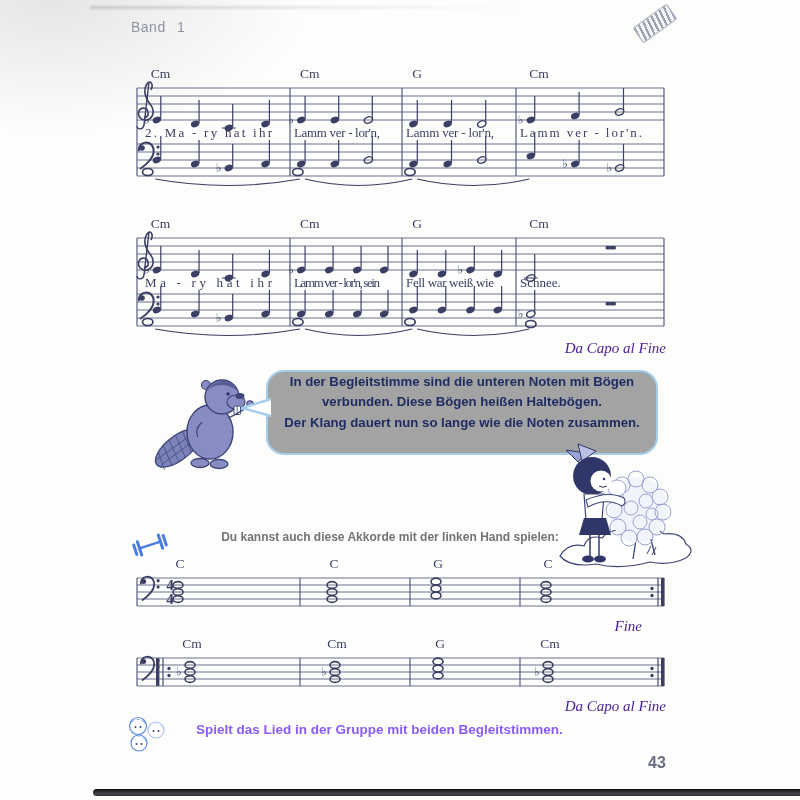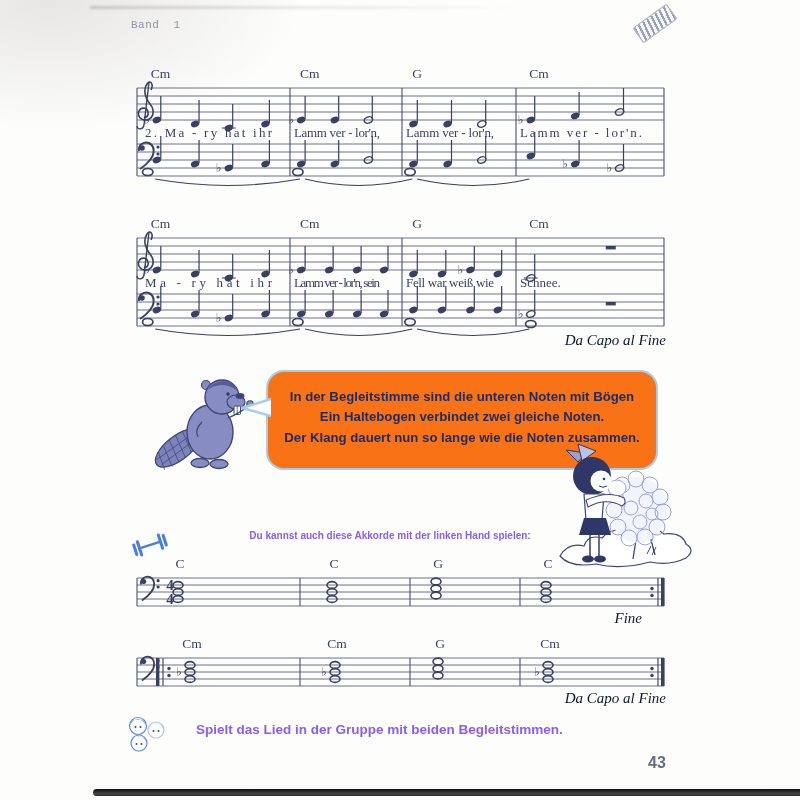"Band 1" .band-label { font-family: Liberation Mono, monospace -> none; font-size: 11px -> 14px }
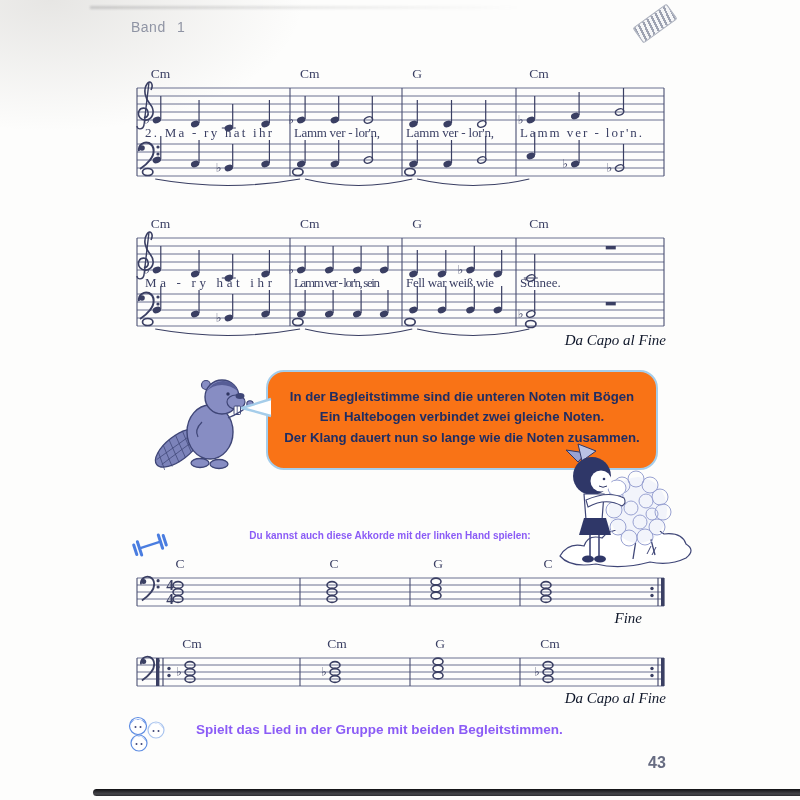"Da Capo al Fine" .direction { color: #0f172a -> #4c1d95; margin-top: none -> 8px }
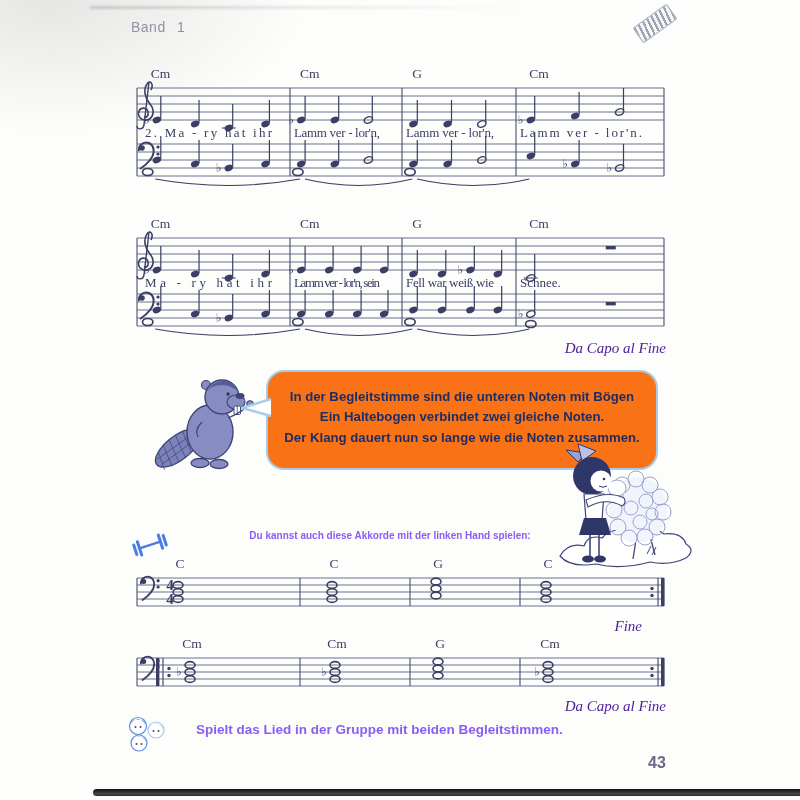"In der Begleitstimme sind die" .bubble { background: #f97316 -> #a3a3a3; padding: 15px 14px 3px 14px -> 0 14px 3px 14px }
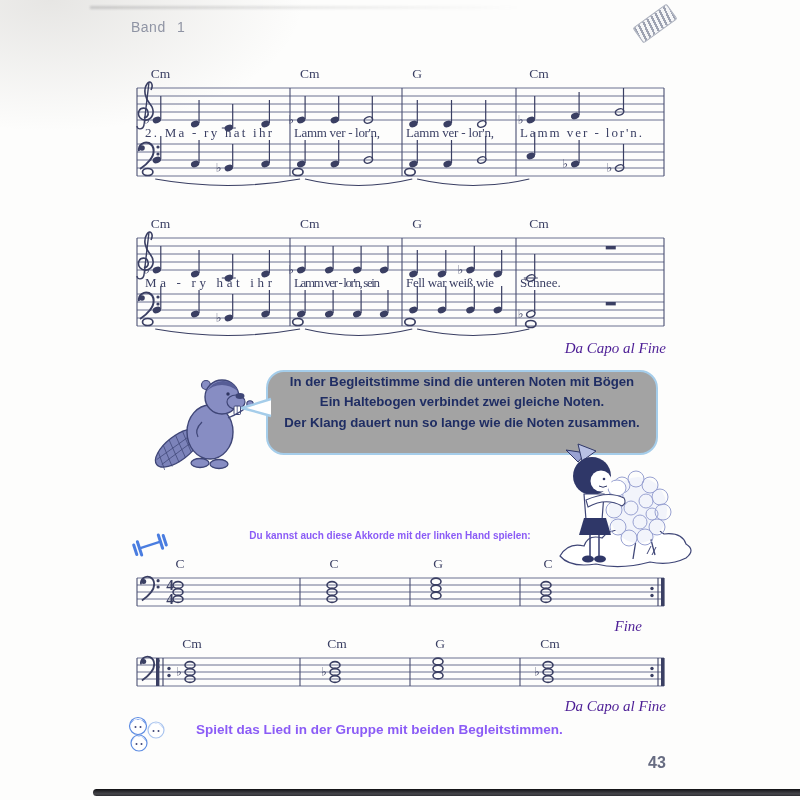"verbunden. Diese Bögen heißen" div.bubble-line { html: none -> <div>verbunden. Diese Bögen heißen Haltebögen.</div> }
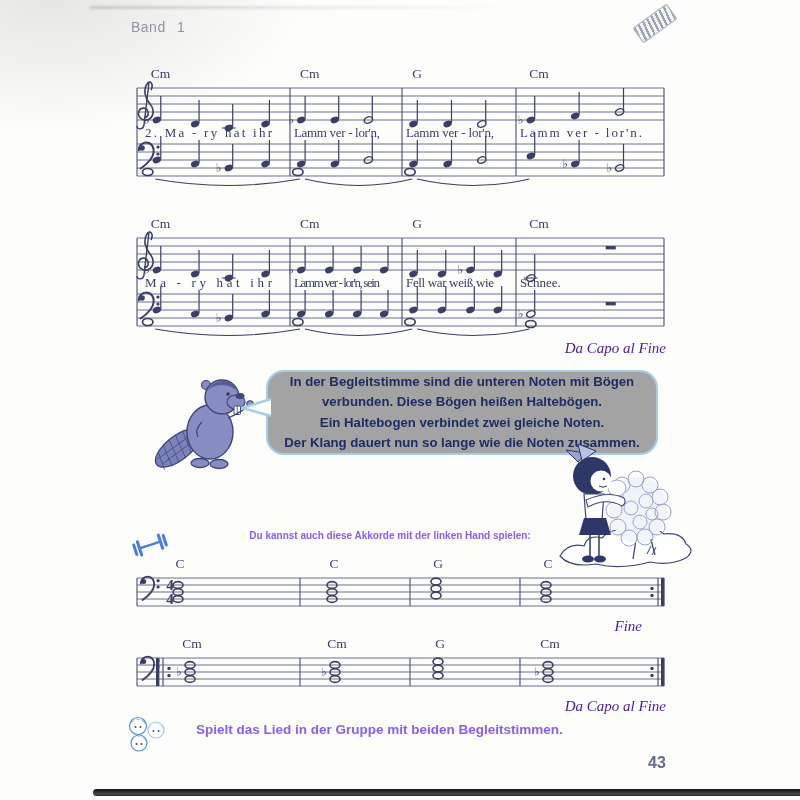"Ein Haltebogen verbindet zwei gleiche" div.bubble-line { html: <div>Ein Haltebogen verbindet zwei gleiche Noten.</div> -> none }
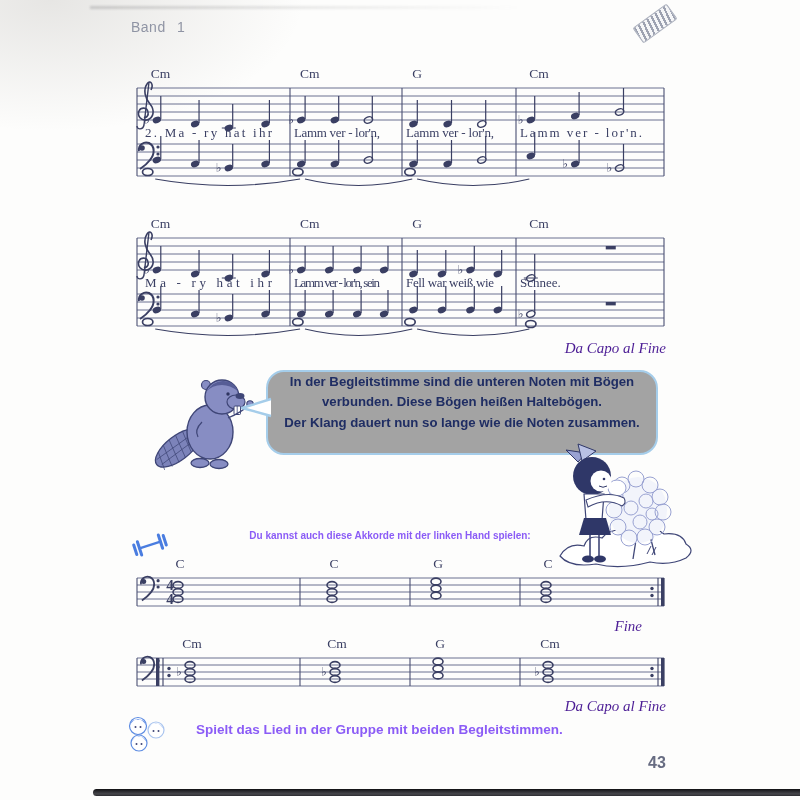"Du kannst auch diese Akkorde" .intro-text { color: #8b5cf6 -> #737373; font-size: 10px -> 12px }
